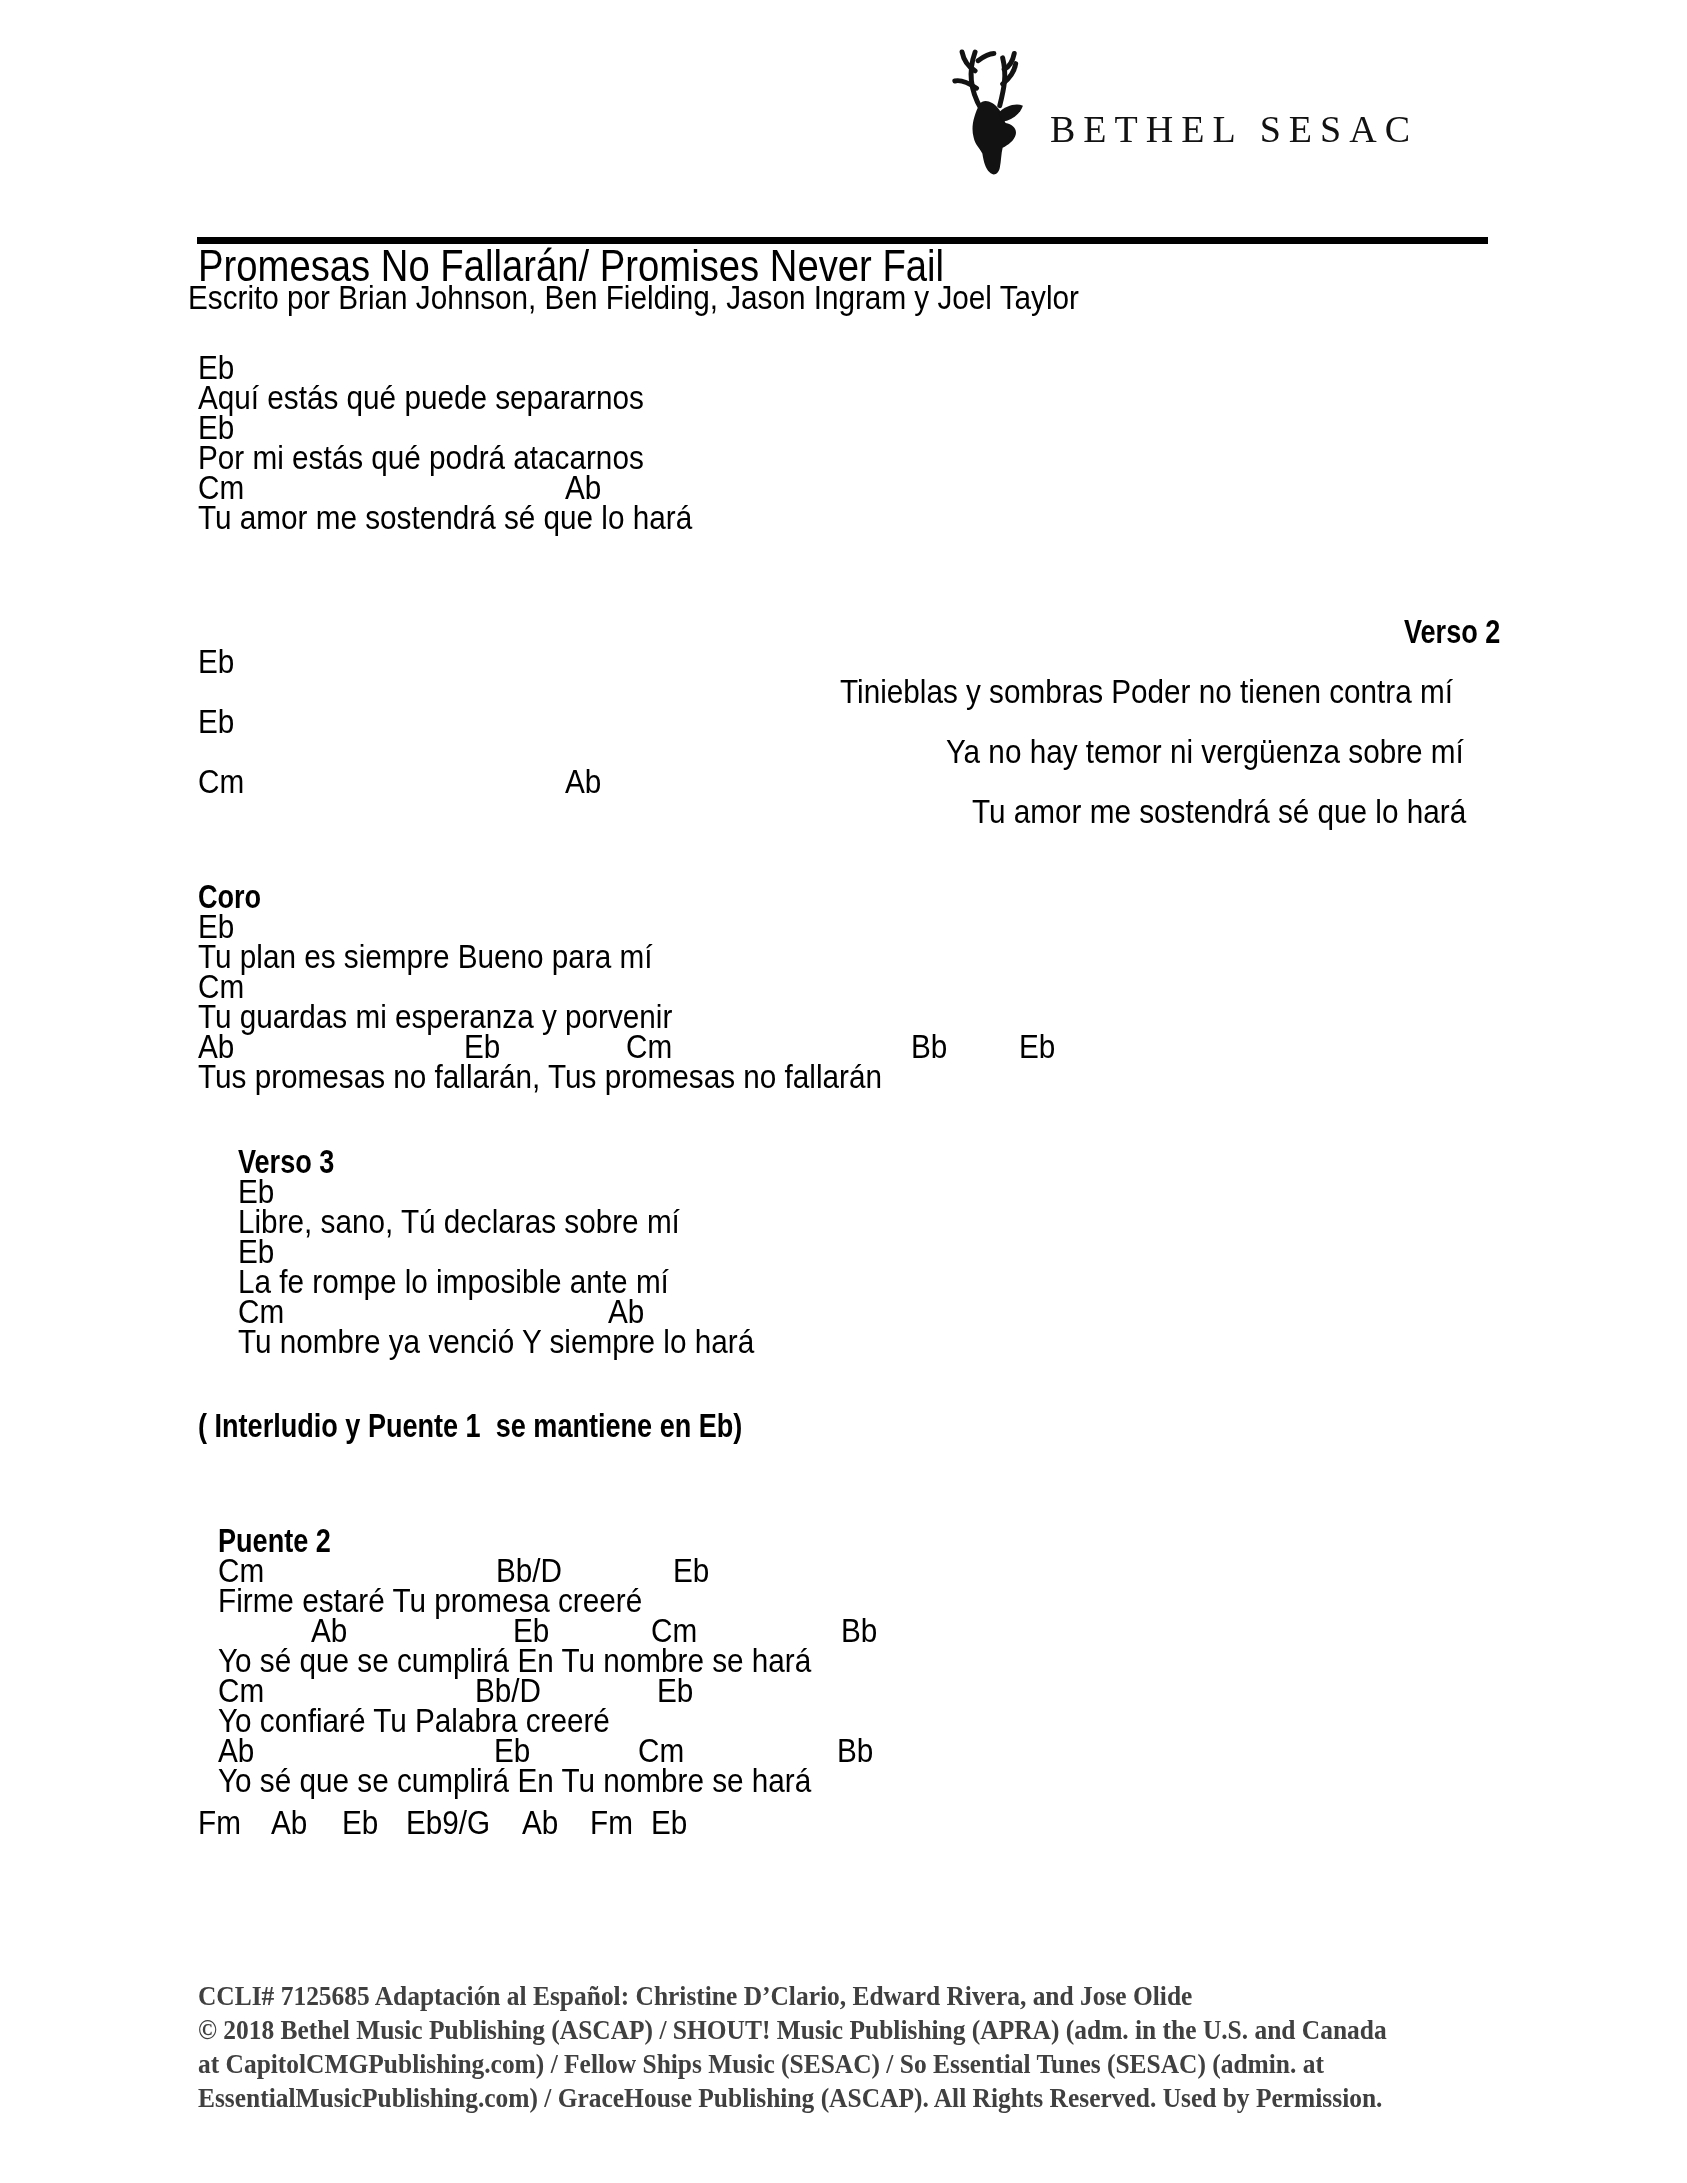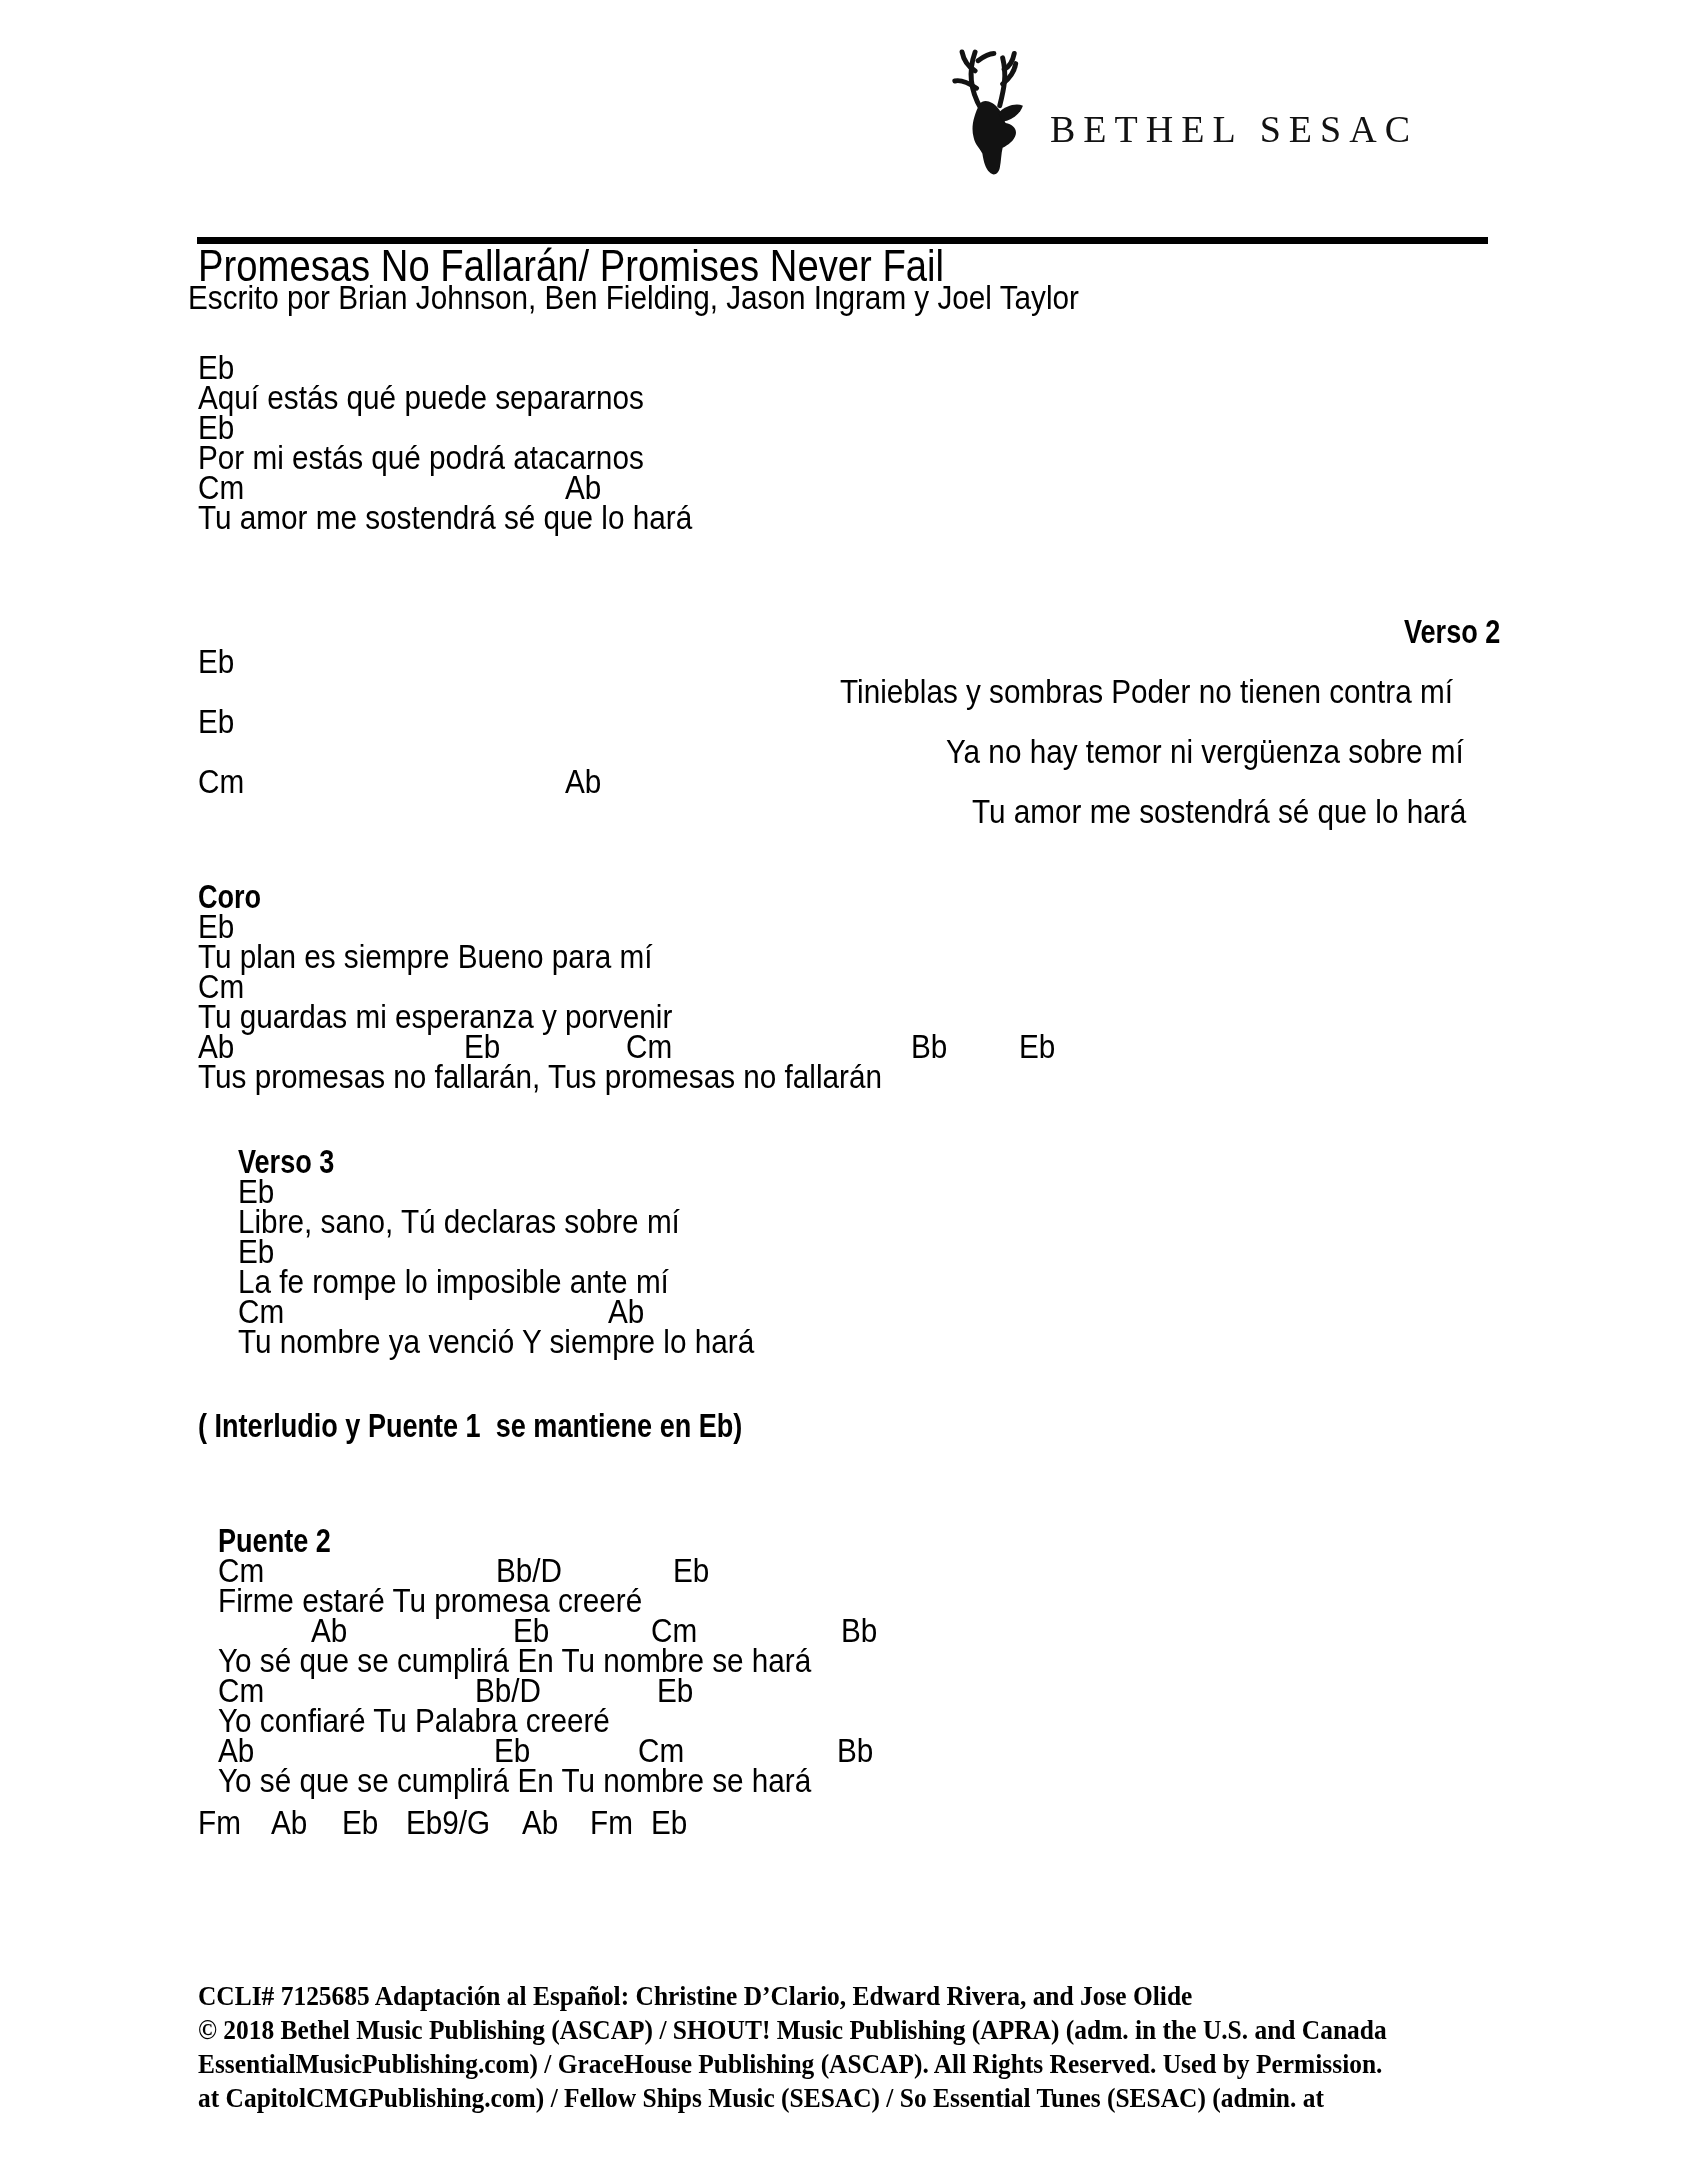"CCLI# 7125685 Adaptación al Español:" div { color: #000000 -> #404040 }
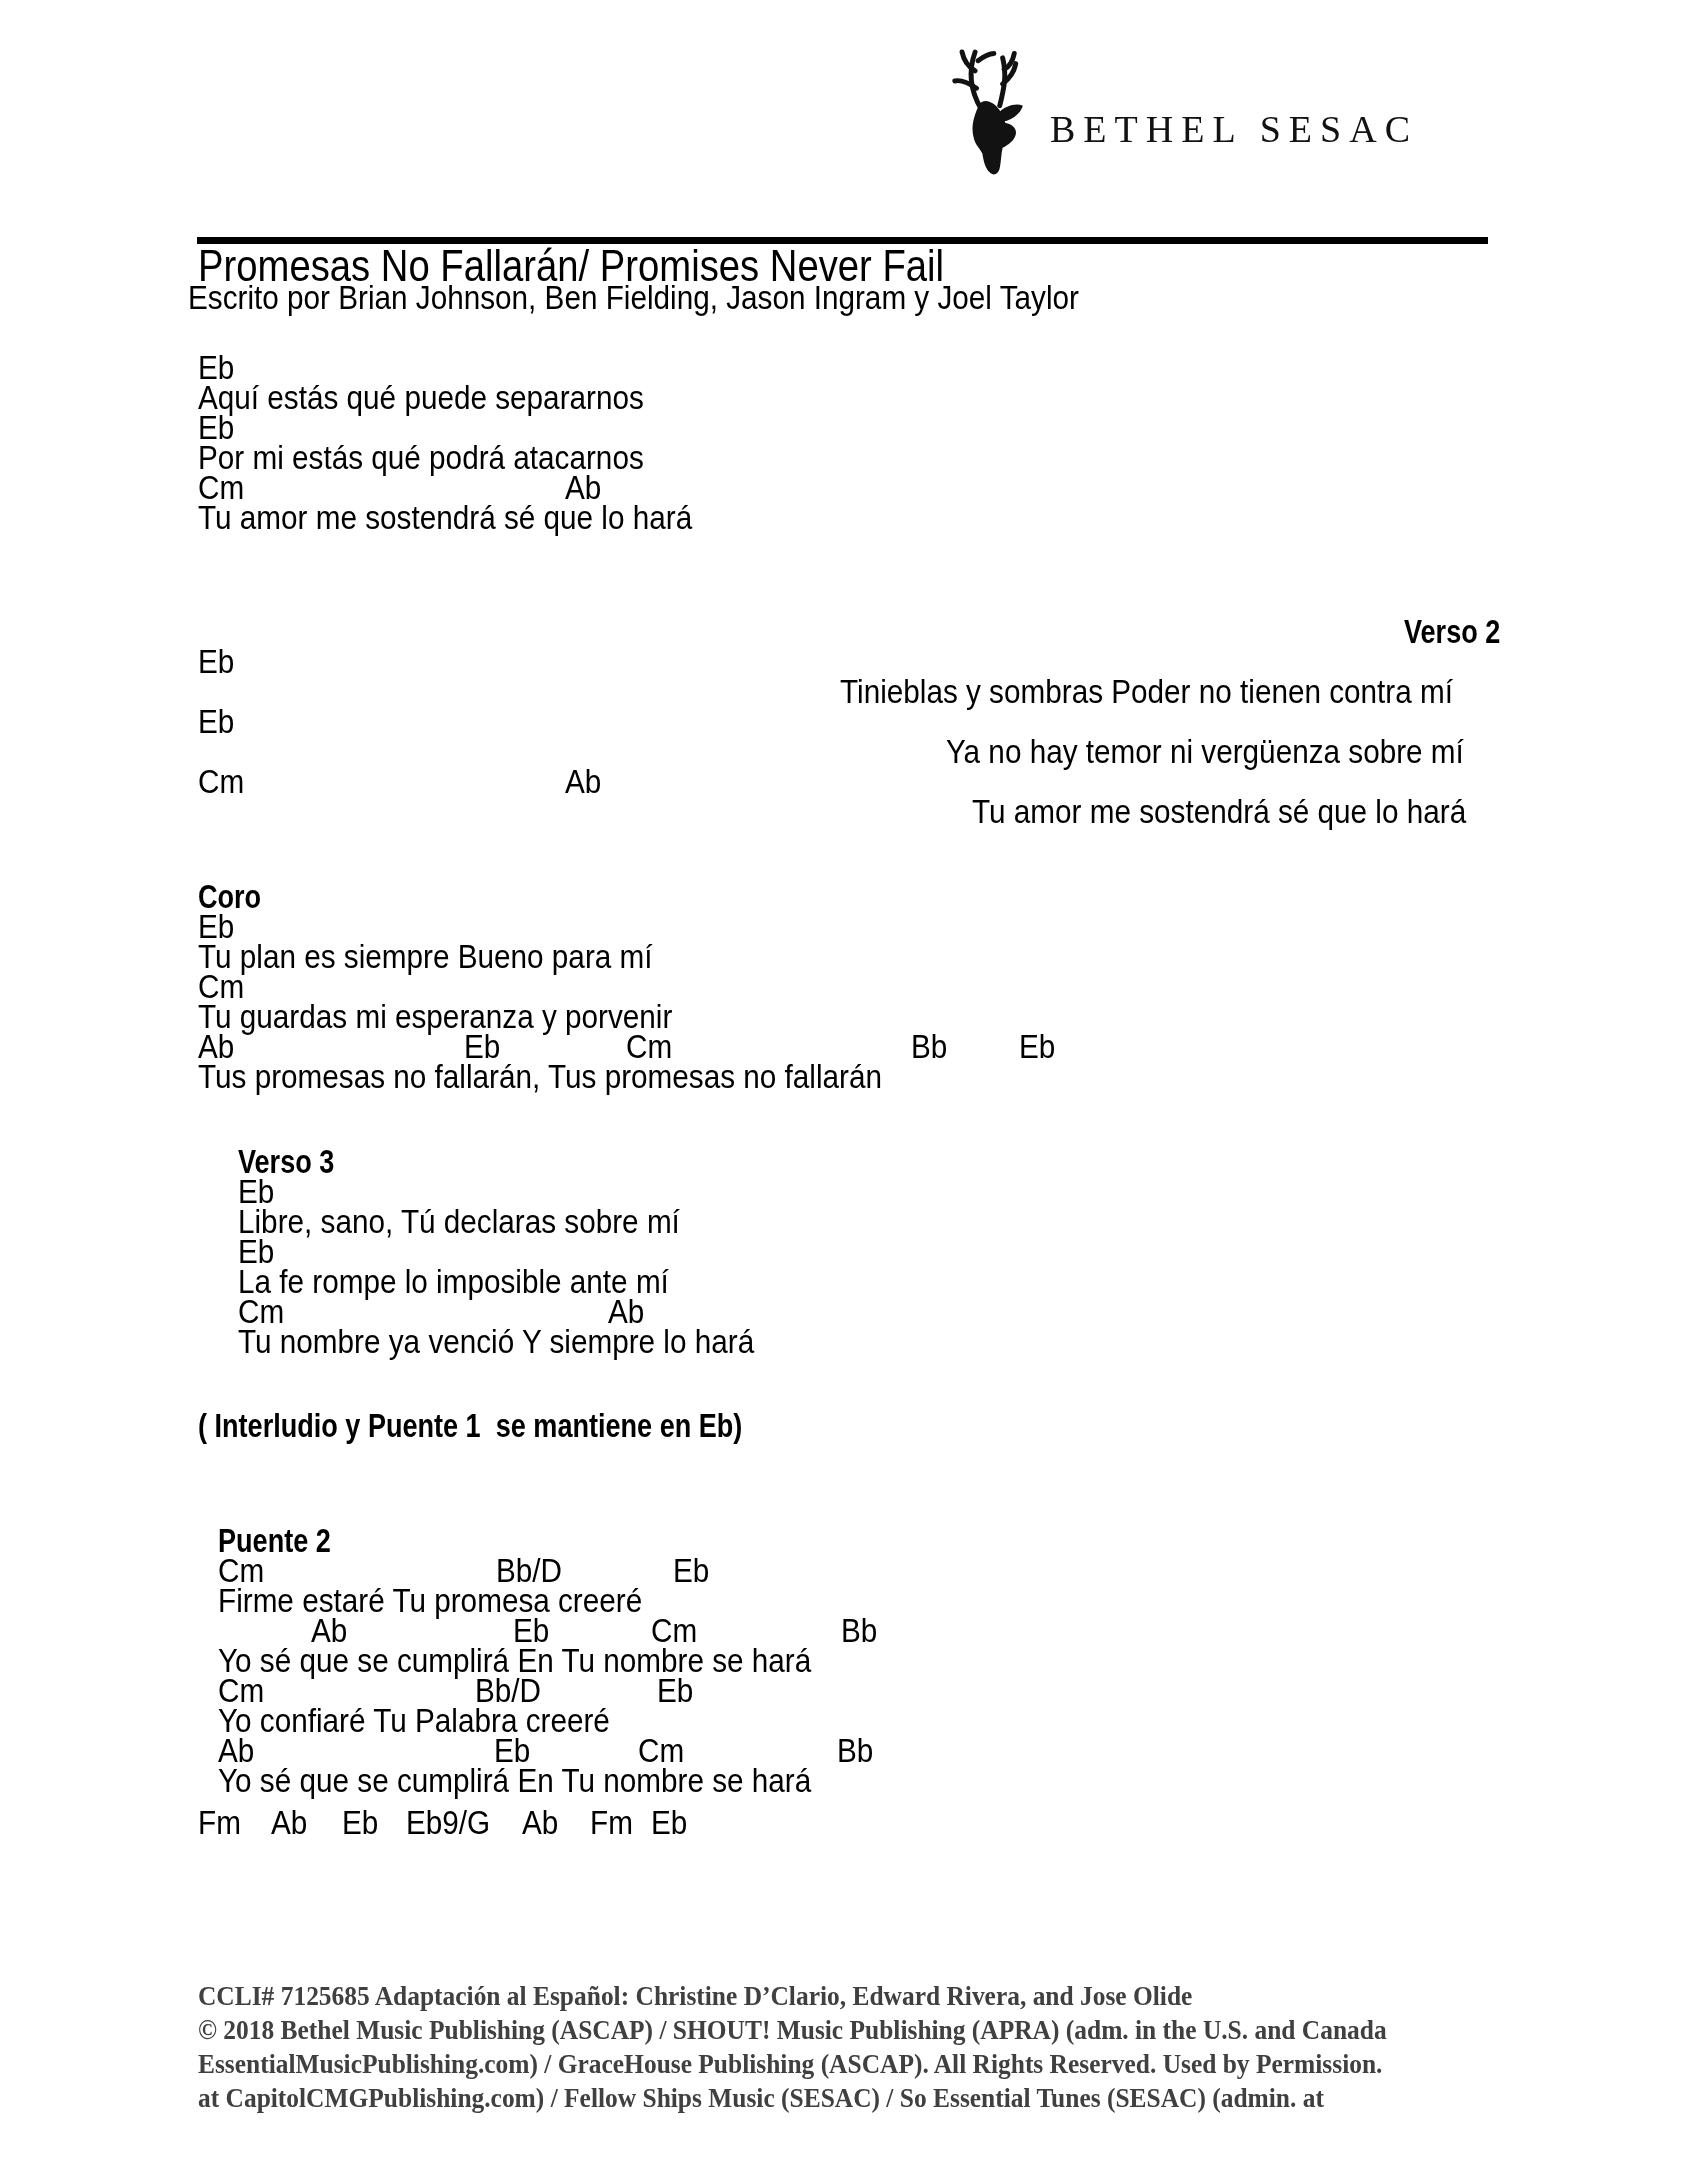"EssentialMusicPublishing.com) /" div.fline { order: before "at CapitolCMGPublishing.com) / Fellow" -> after "at CapitolCMGPublishing.com) / Fellow" }
